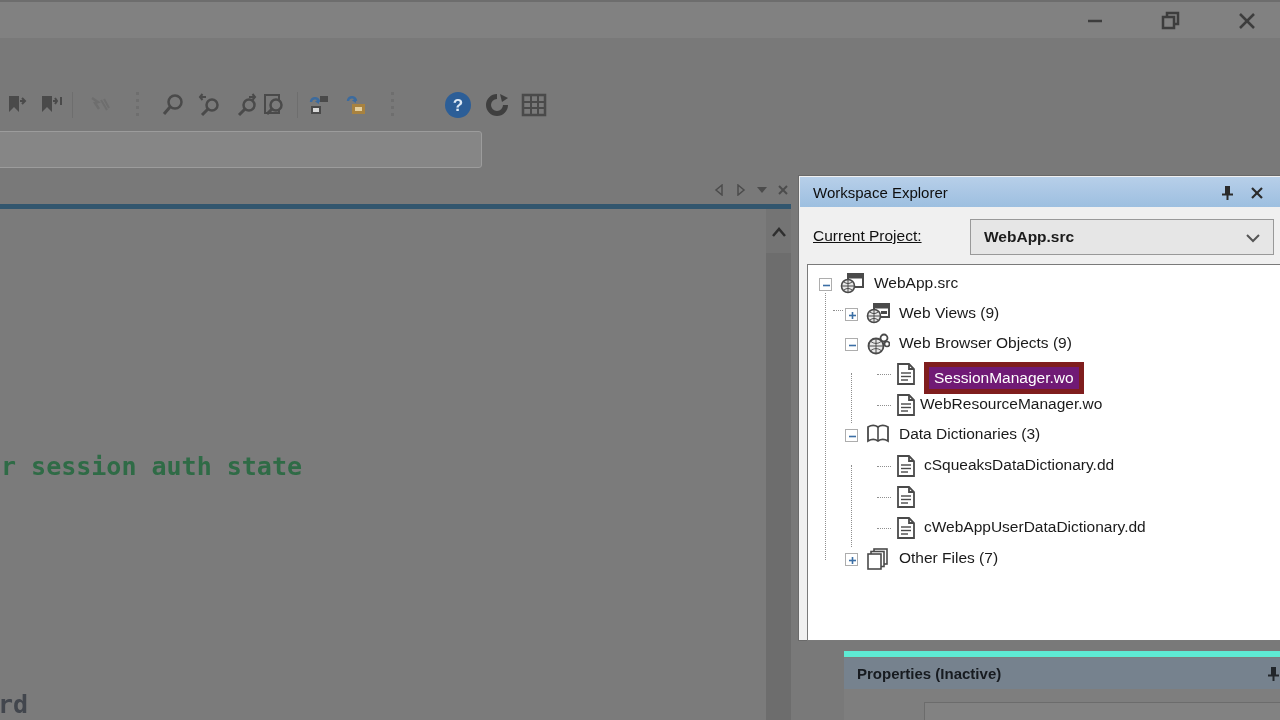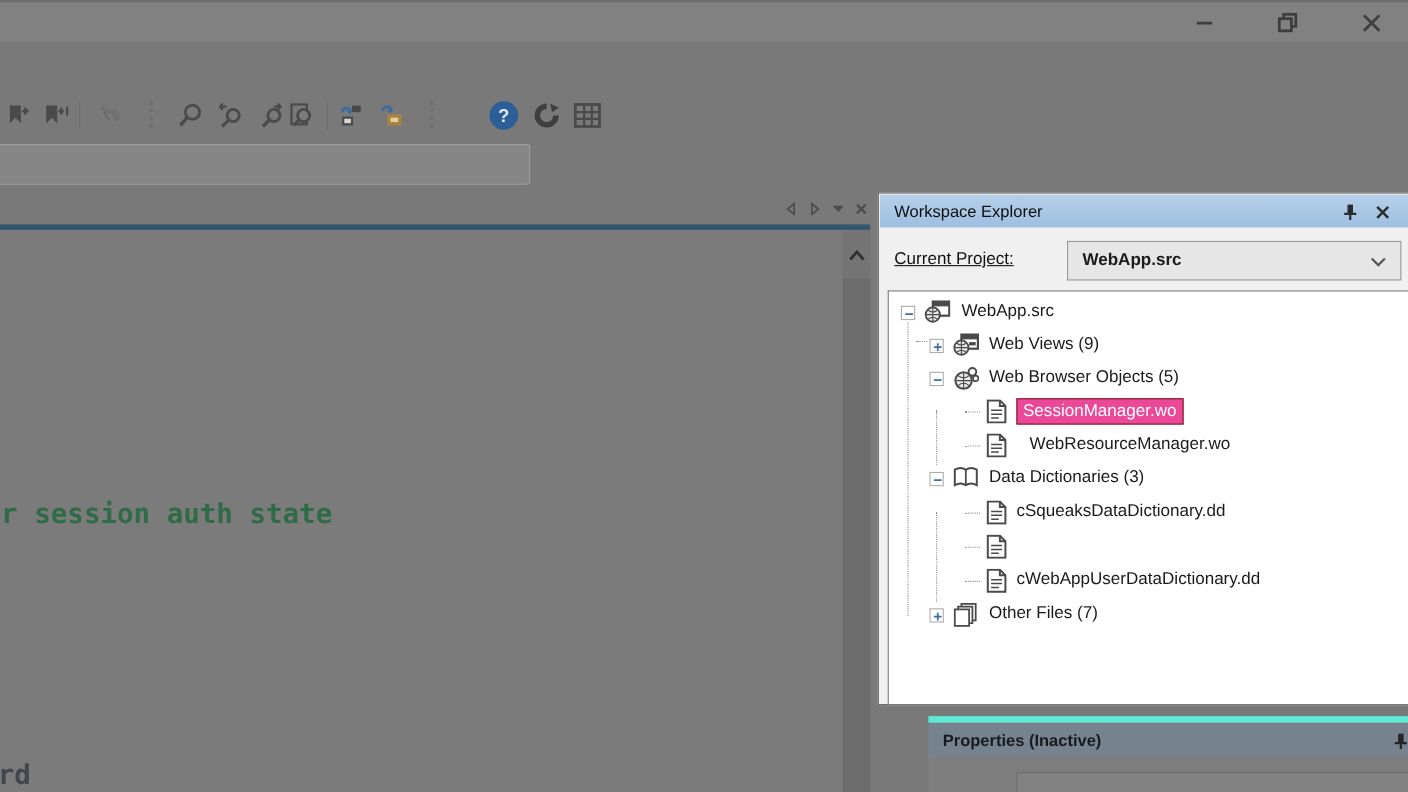"Web Browser Objects (5)" span.lbl { text: 5 -> 9 }
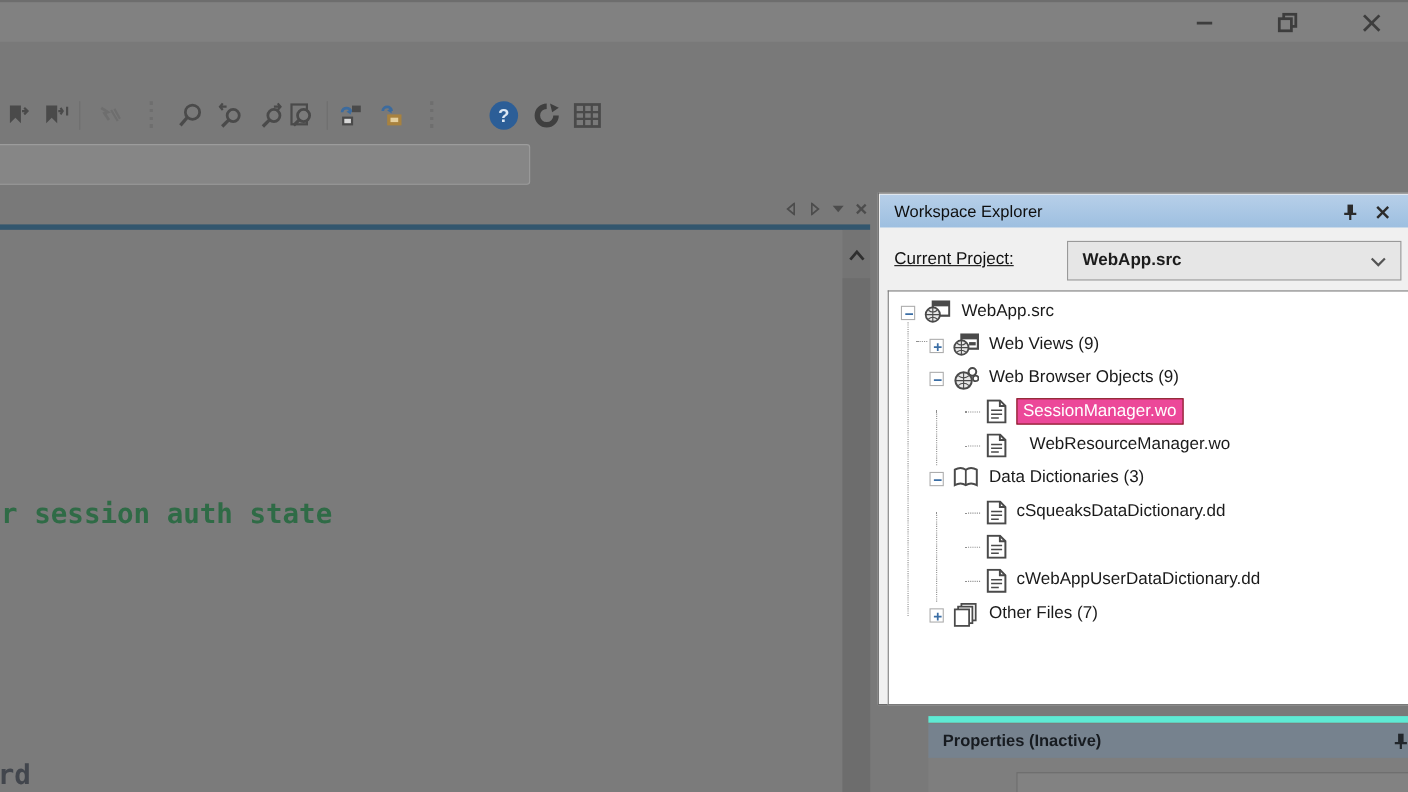"SessionManager.wo" .sel { background: #ec4899 -> #701a75; border: 1px solid #7f1d1d -> 5px solid #7f1d1d }
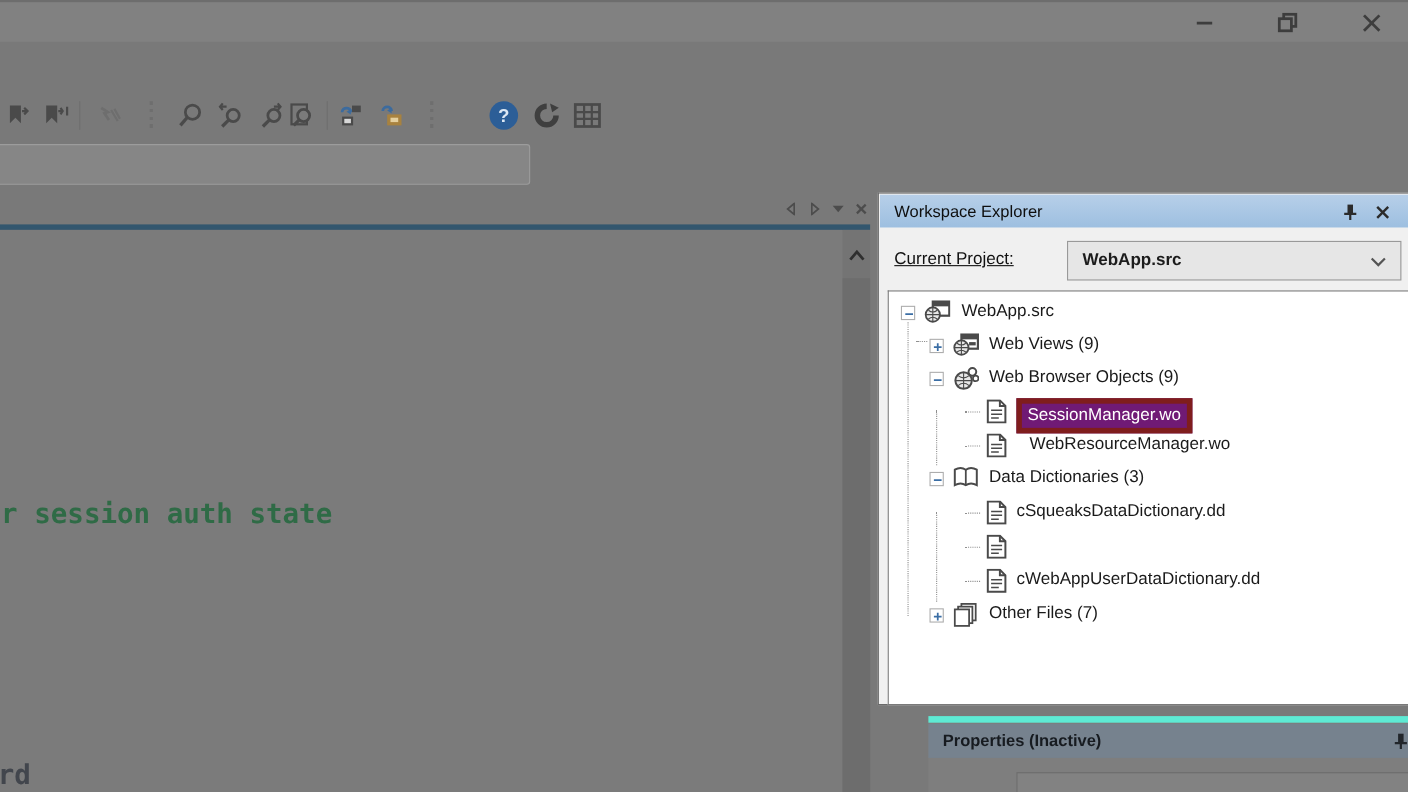"WebResourceManager.wo" span.lbl { left: 128px -> 112px }
